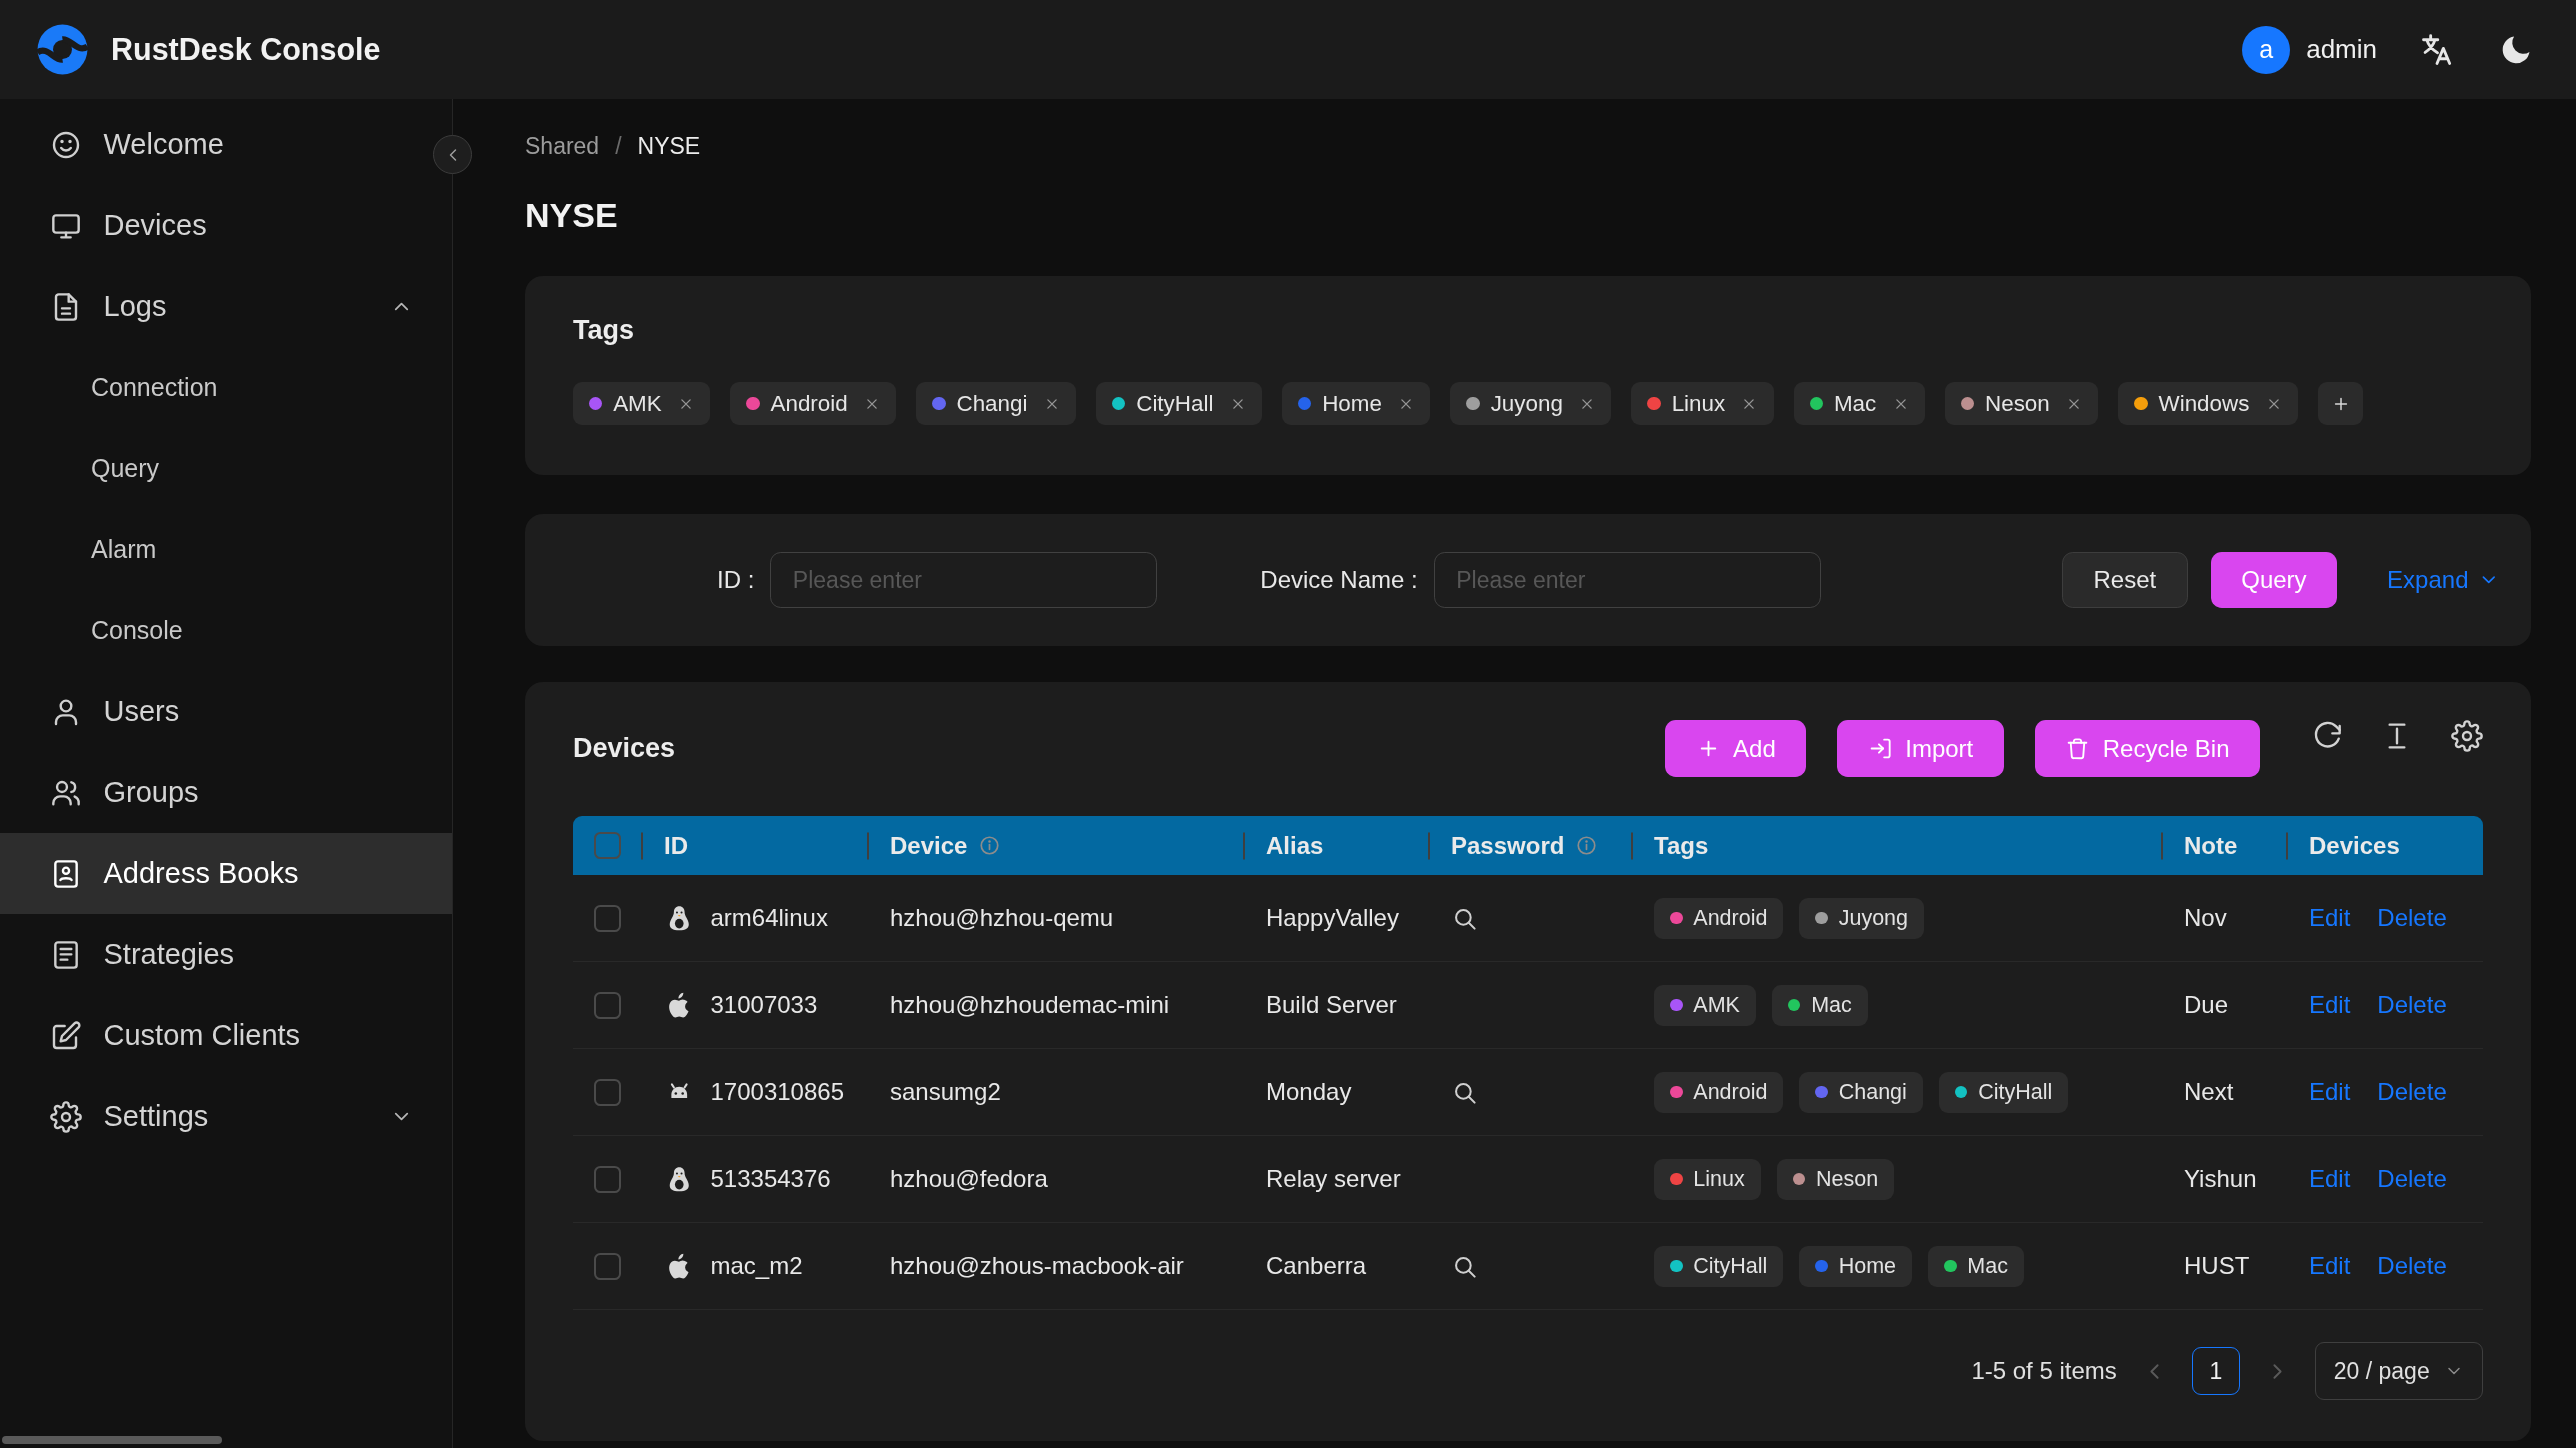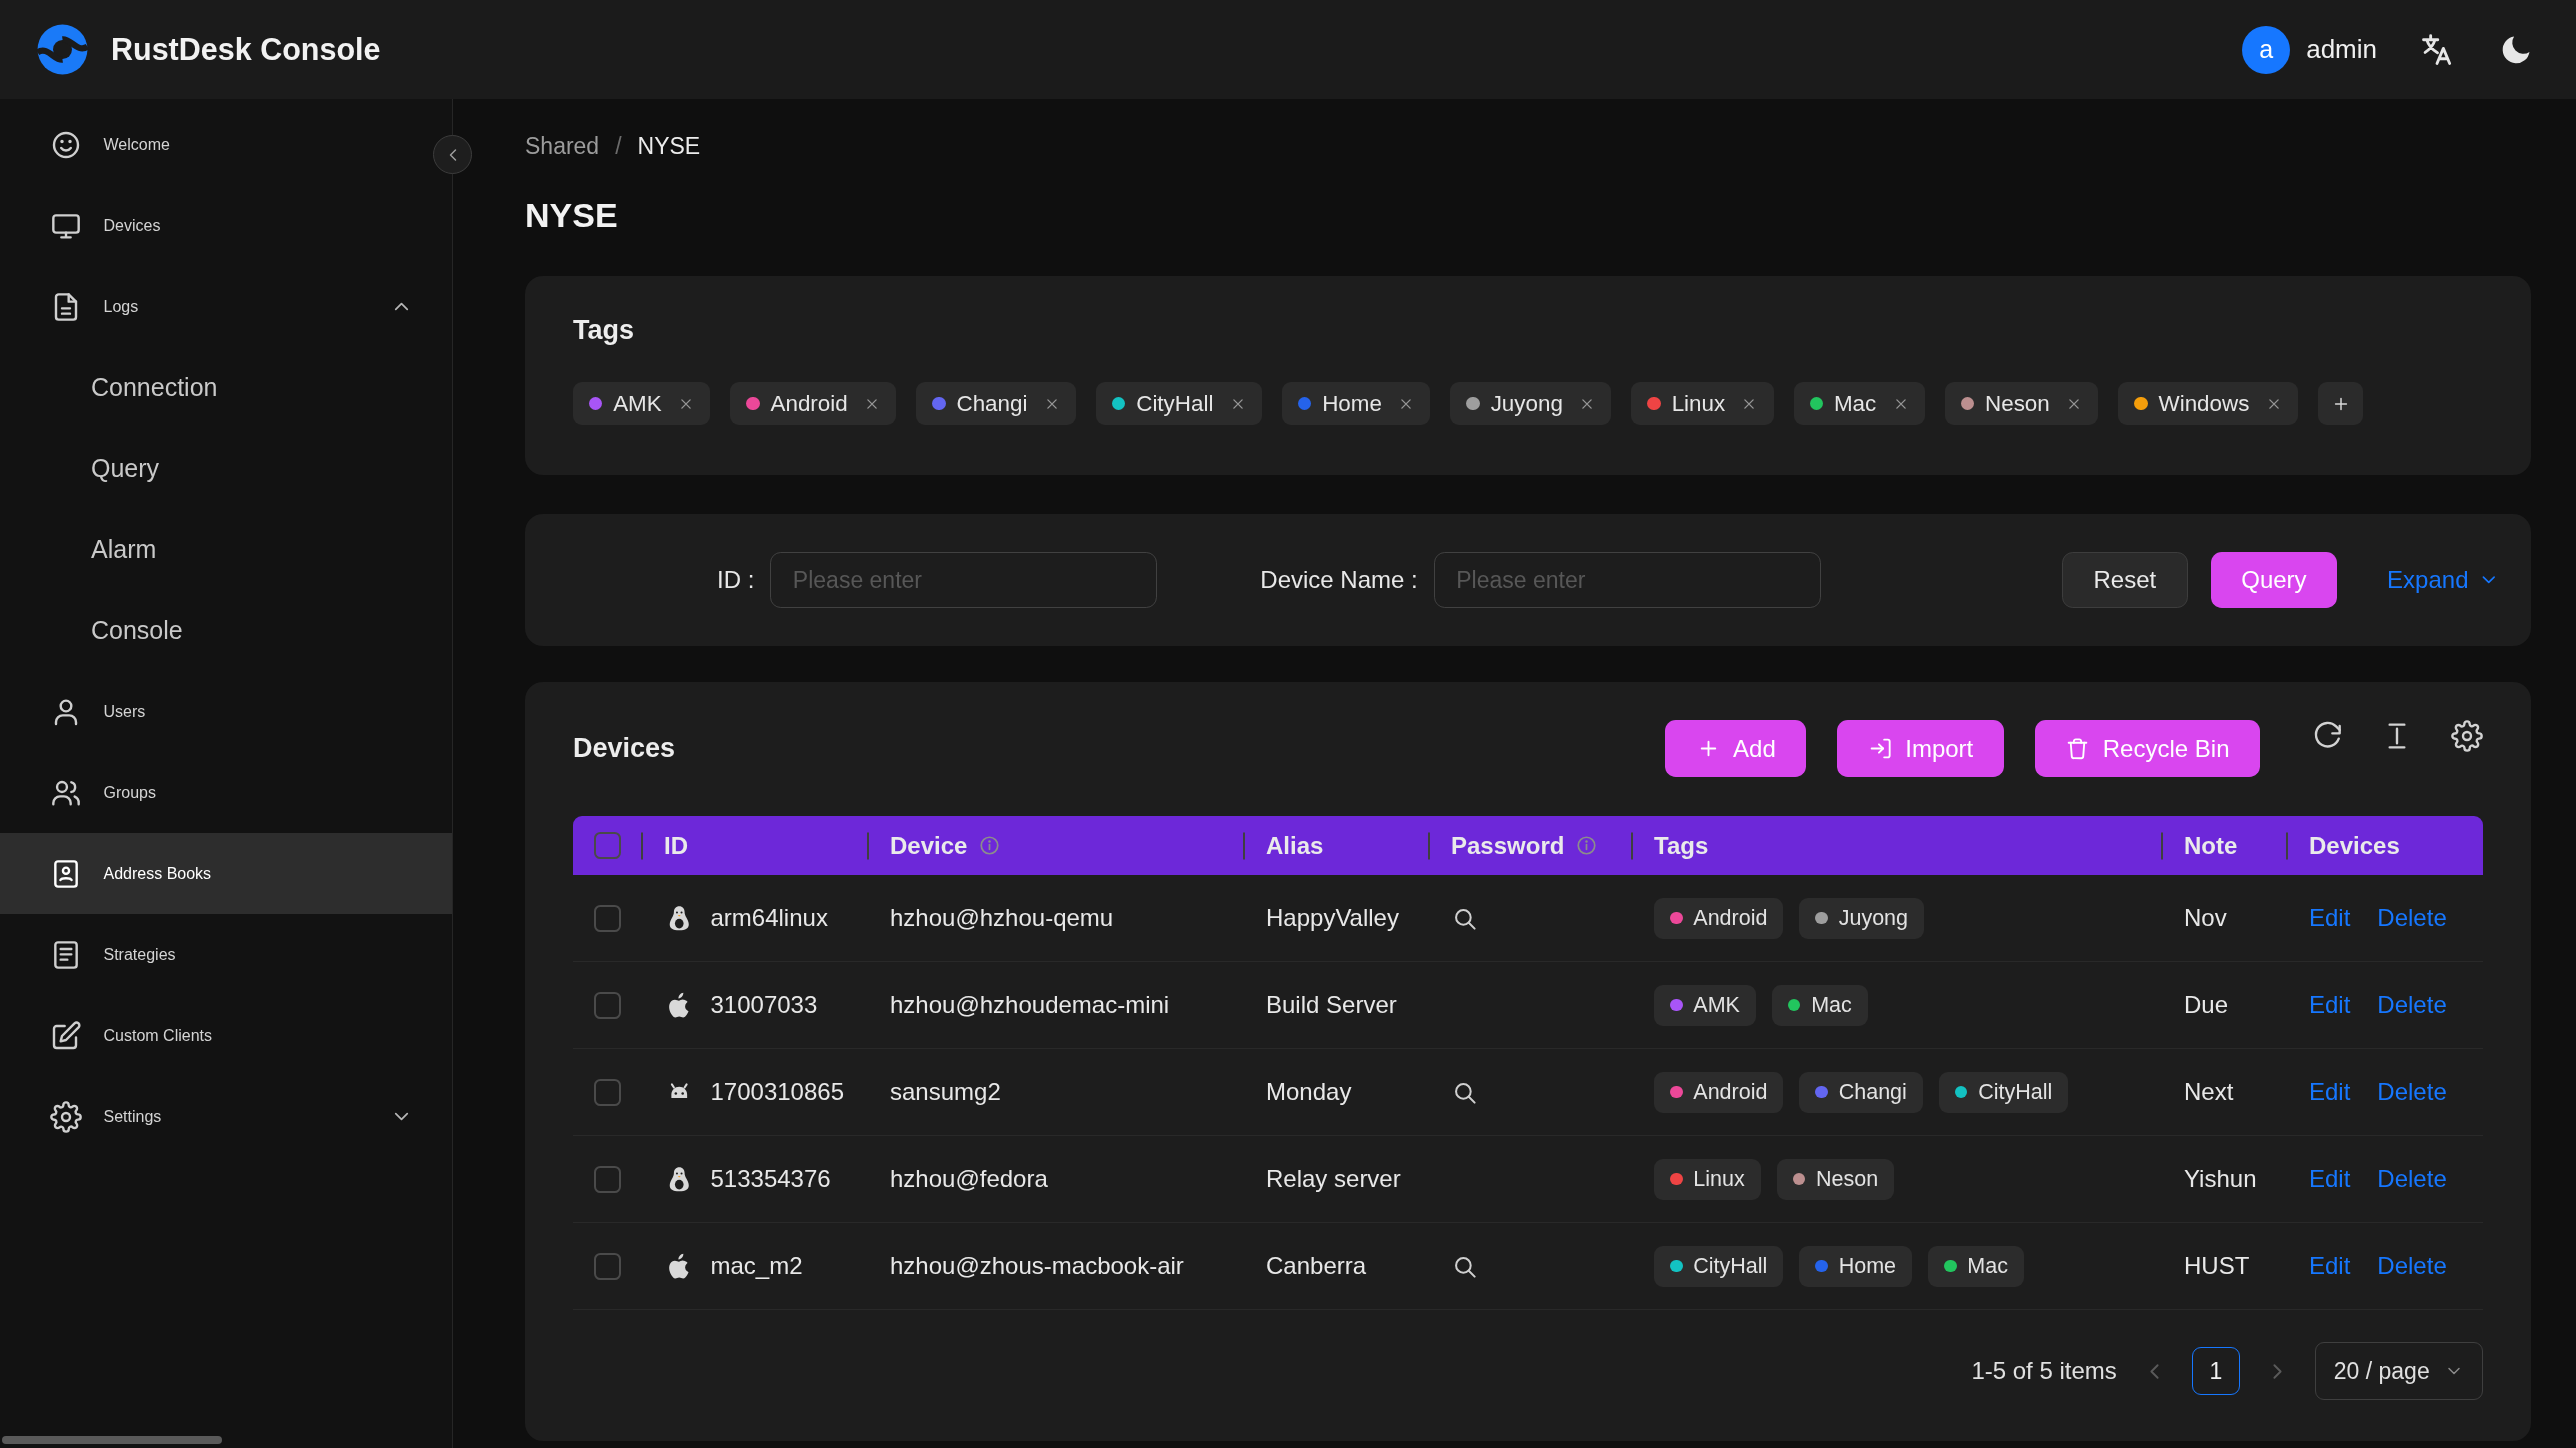"Welcome" .side-item { font-size: 16px -> 29px }
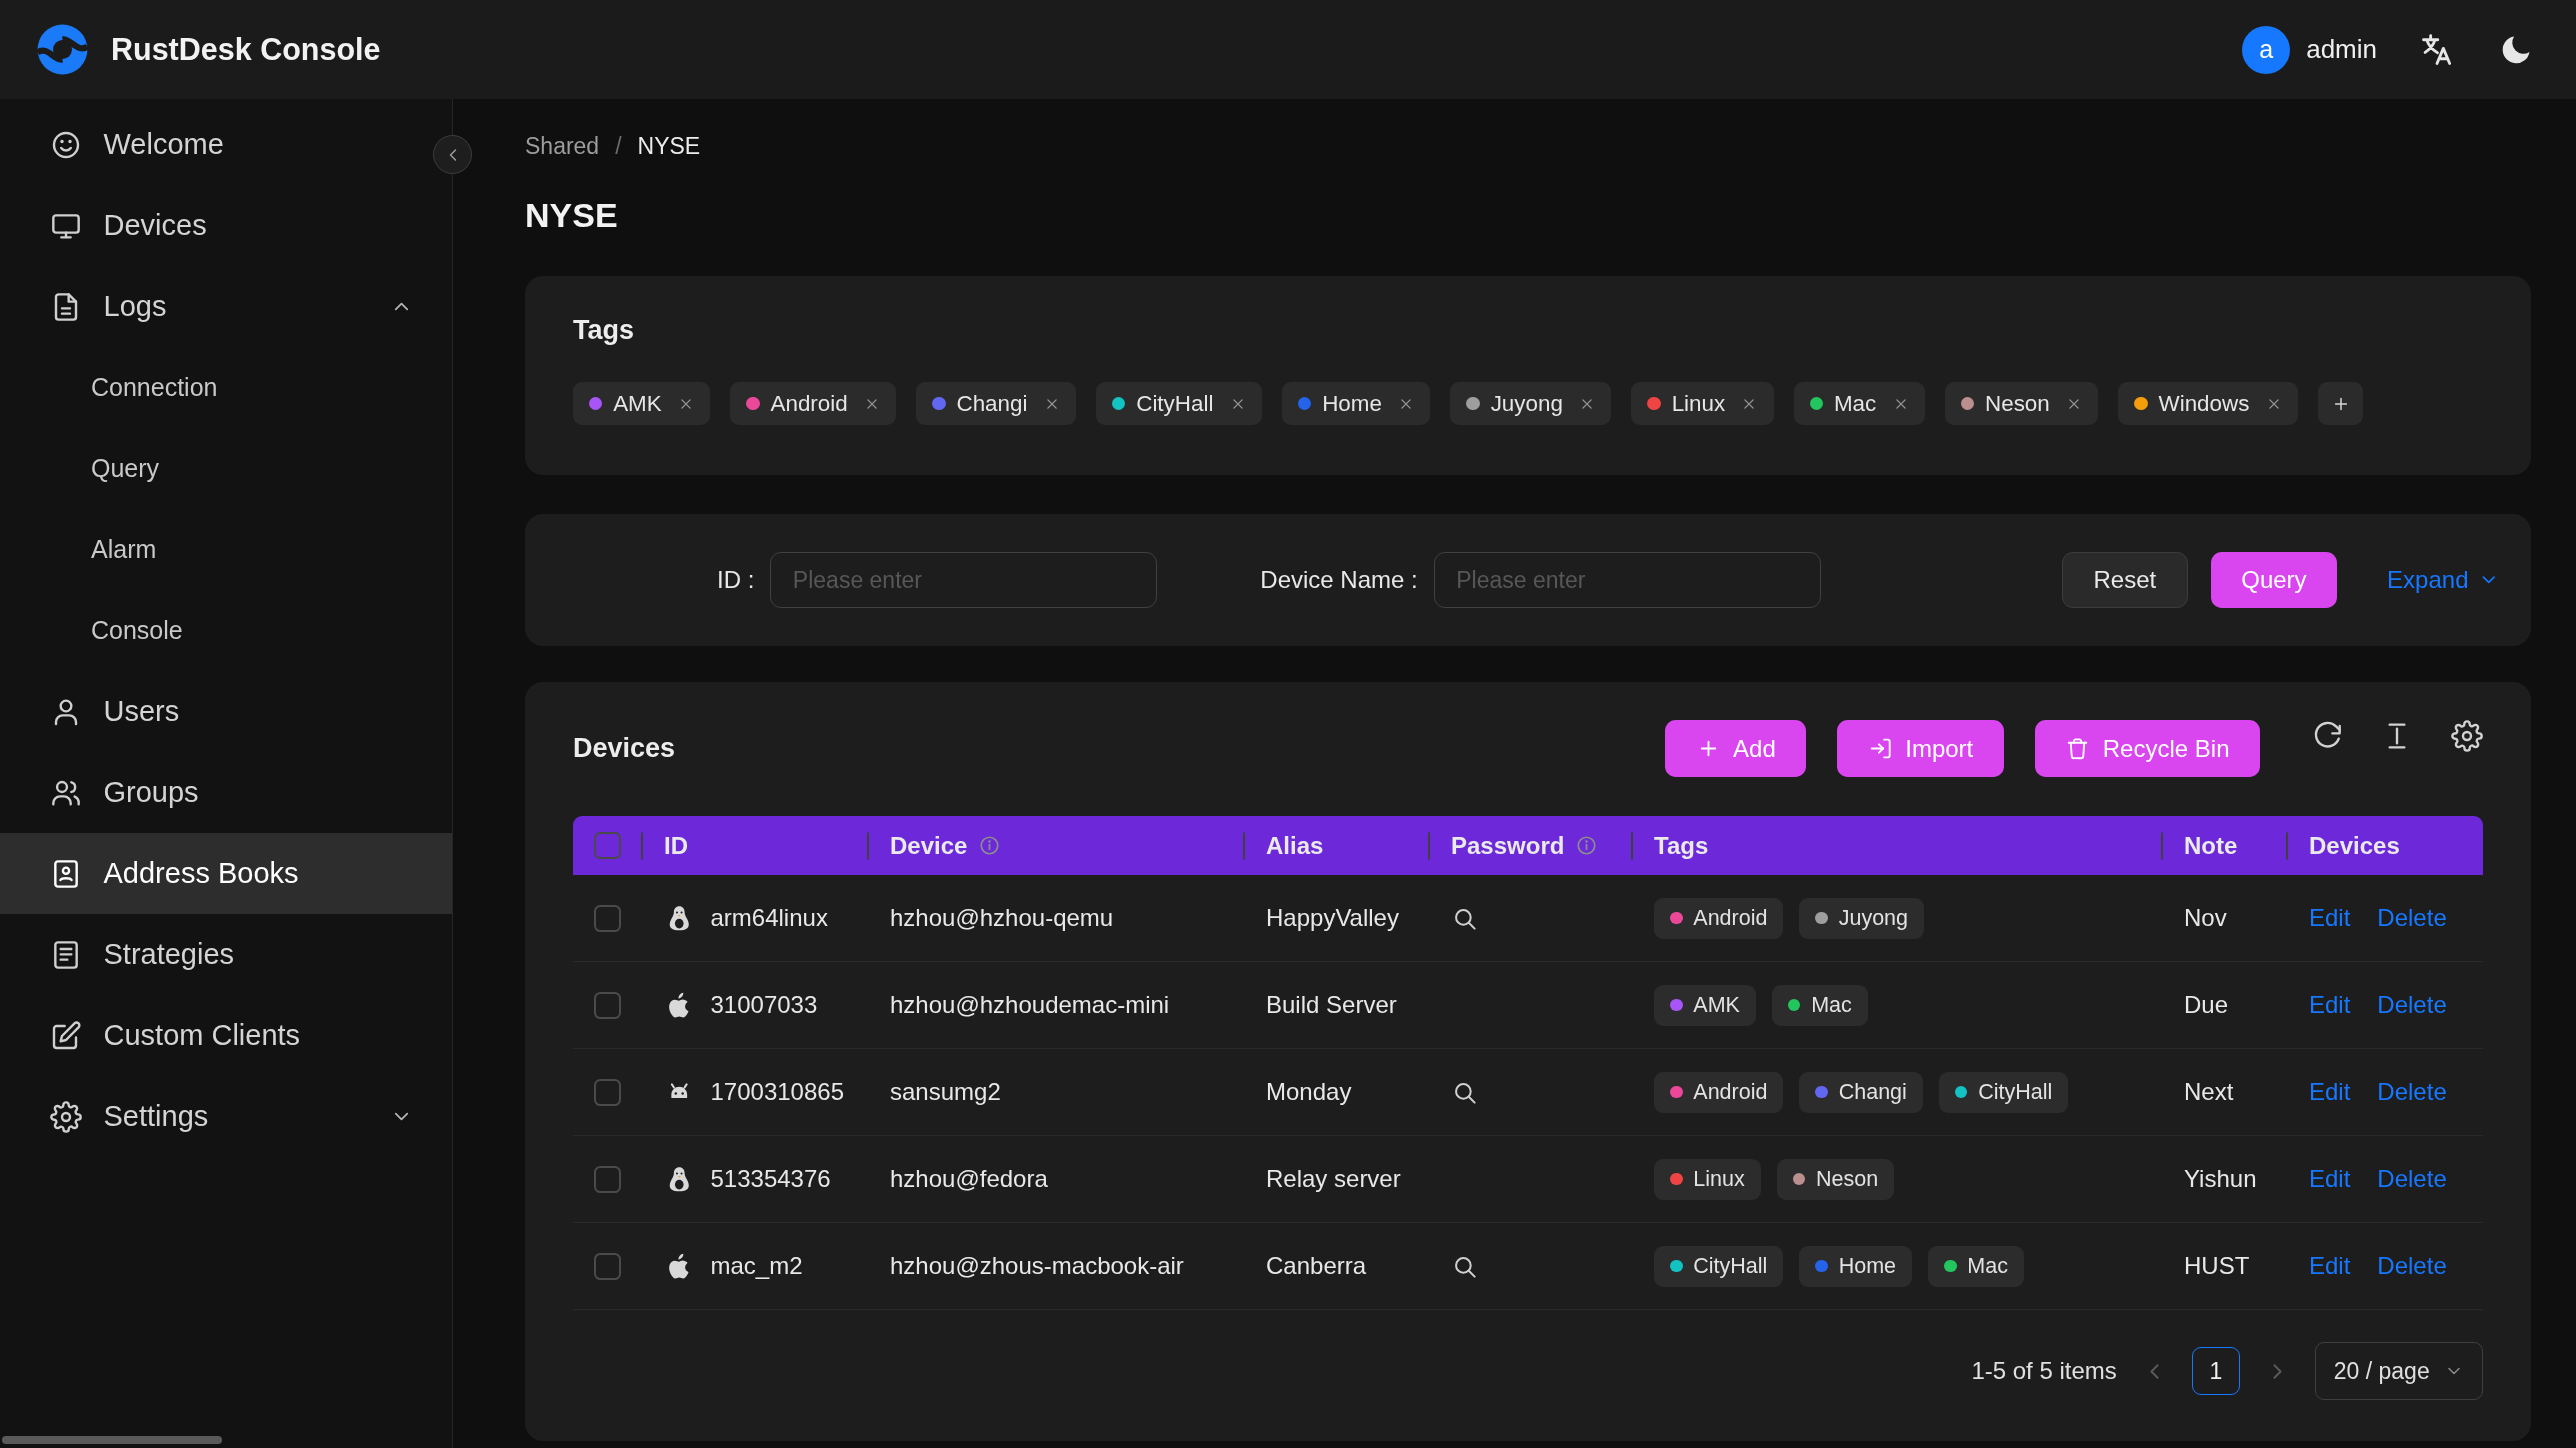"ID" .thead { background: #6d28d9 -> #0369a1 }
